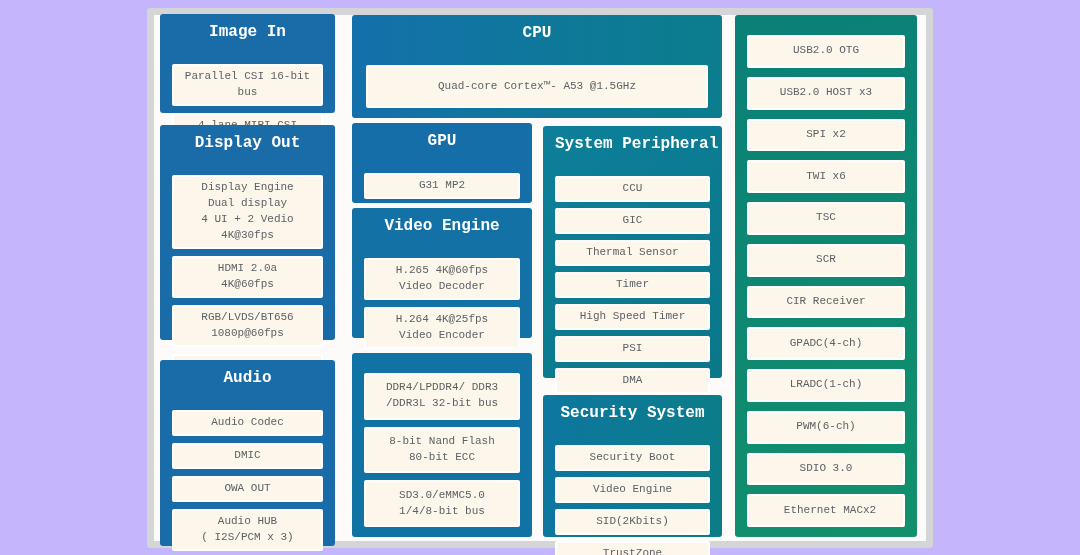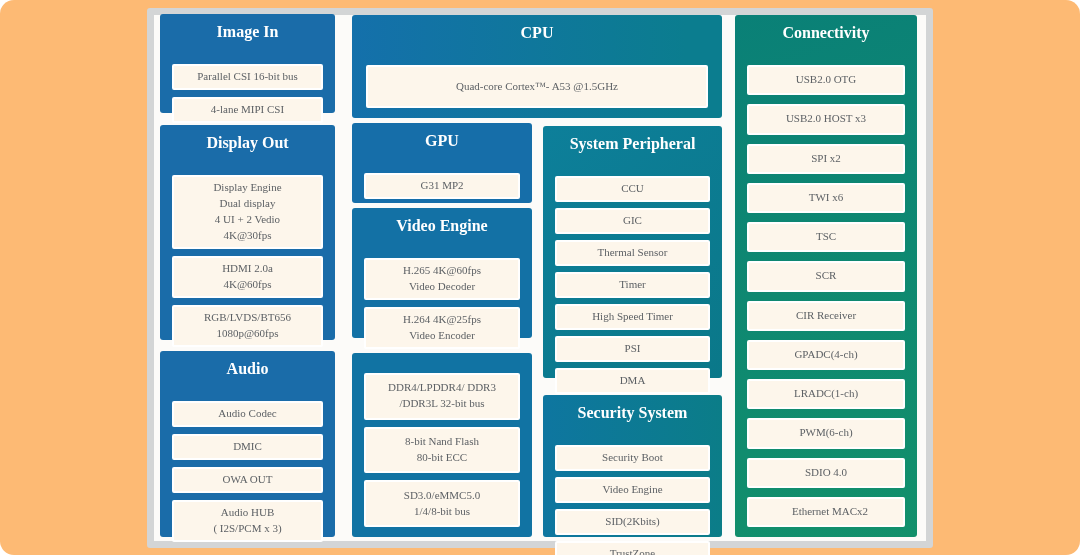"Image In" #stage { background: #fdba74 -> #c4b5fd; border-radius: 14px -> none; font-family: Liberation Serif, serif -> Liberation Mono, monospace }
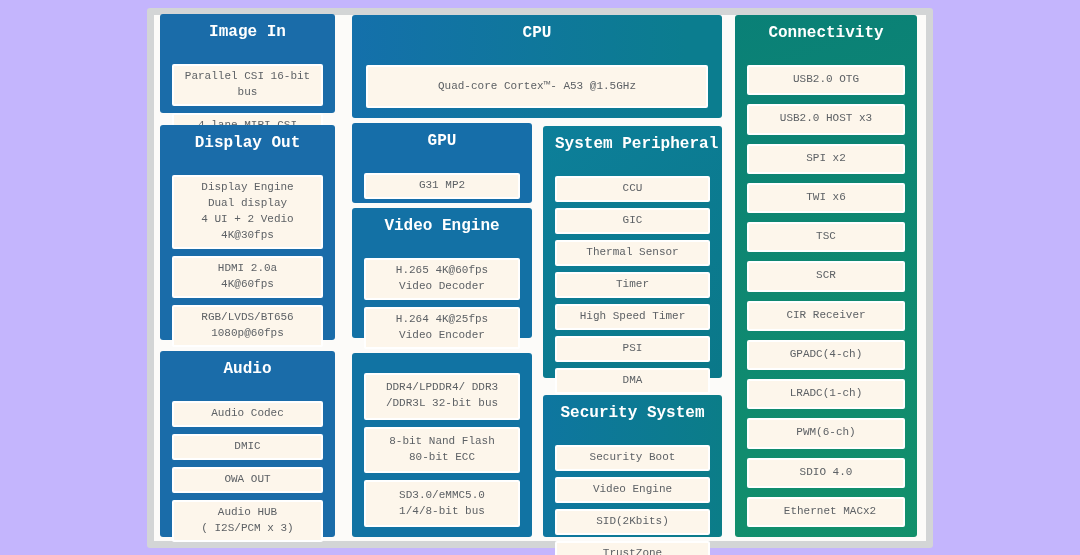"Connectivity" div.block-title { html: <div>Connectivity</div> -> none }
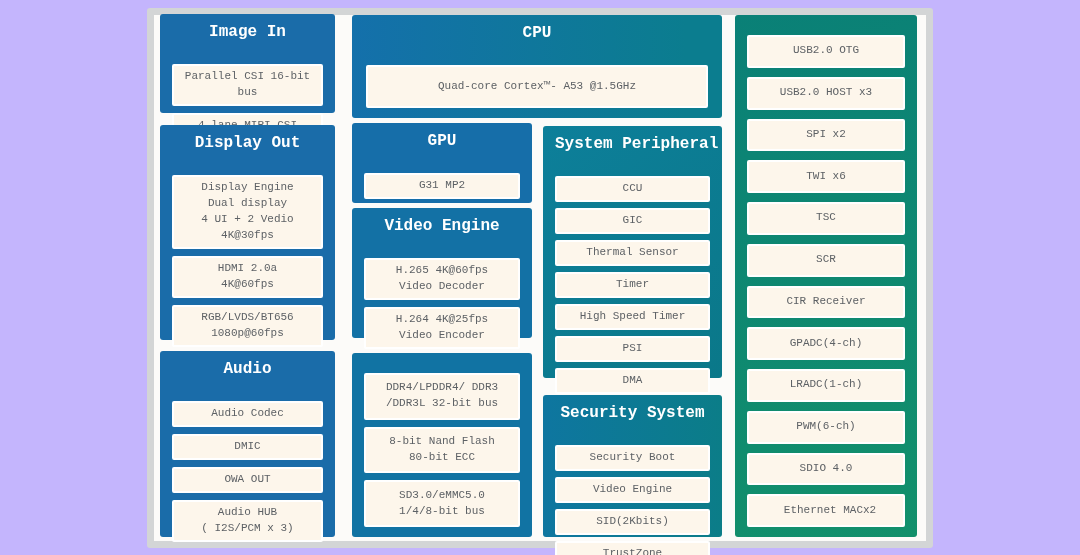"Audio" .pos-audio { top: 351px -> 360px }
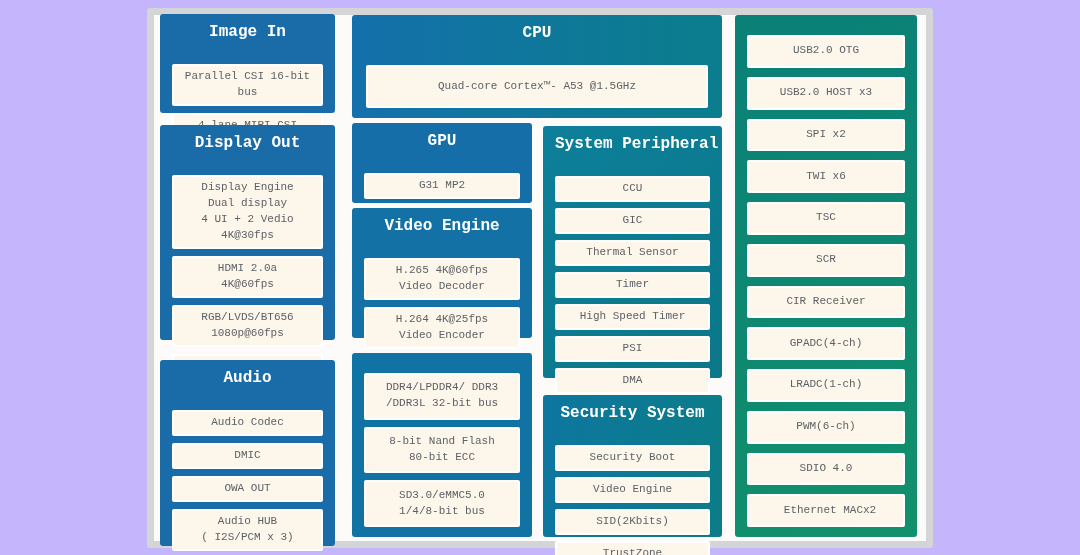"SDIO 4.0" div.item { text: 4.0 -> 3.0 }
